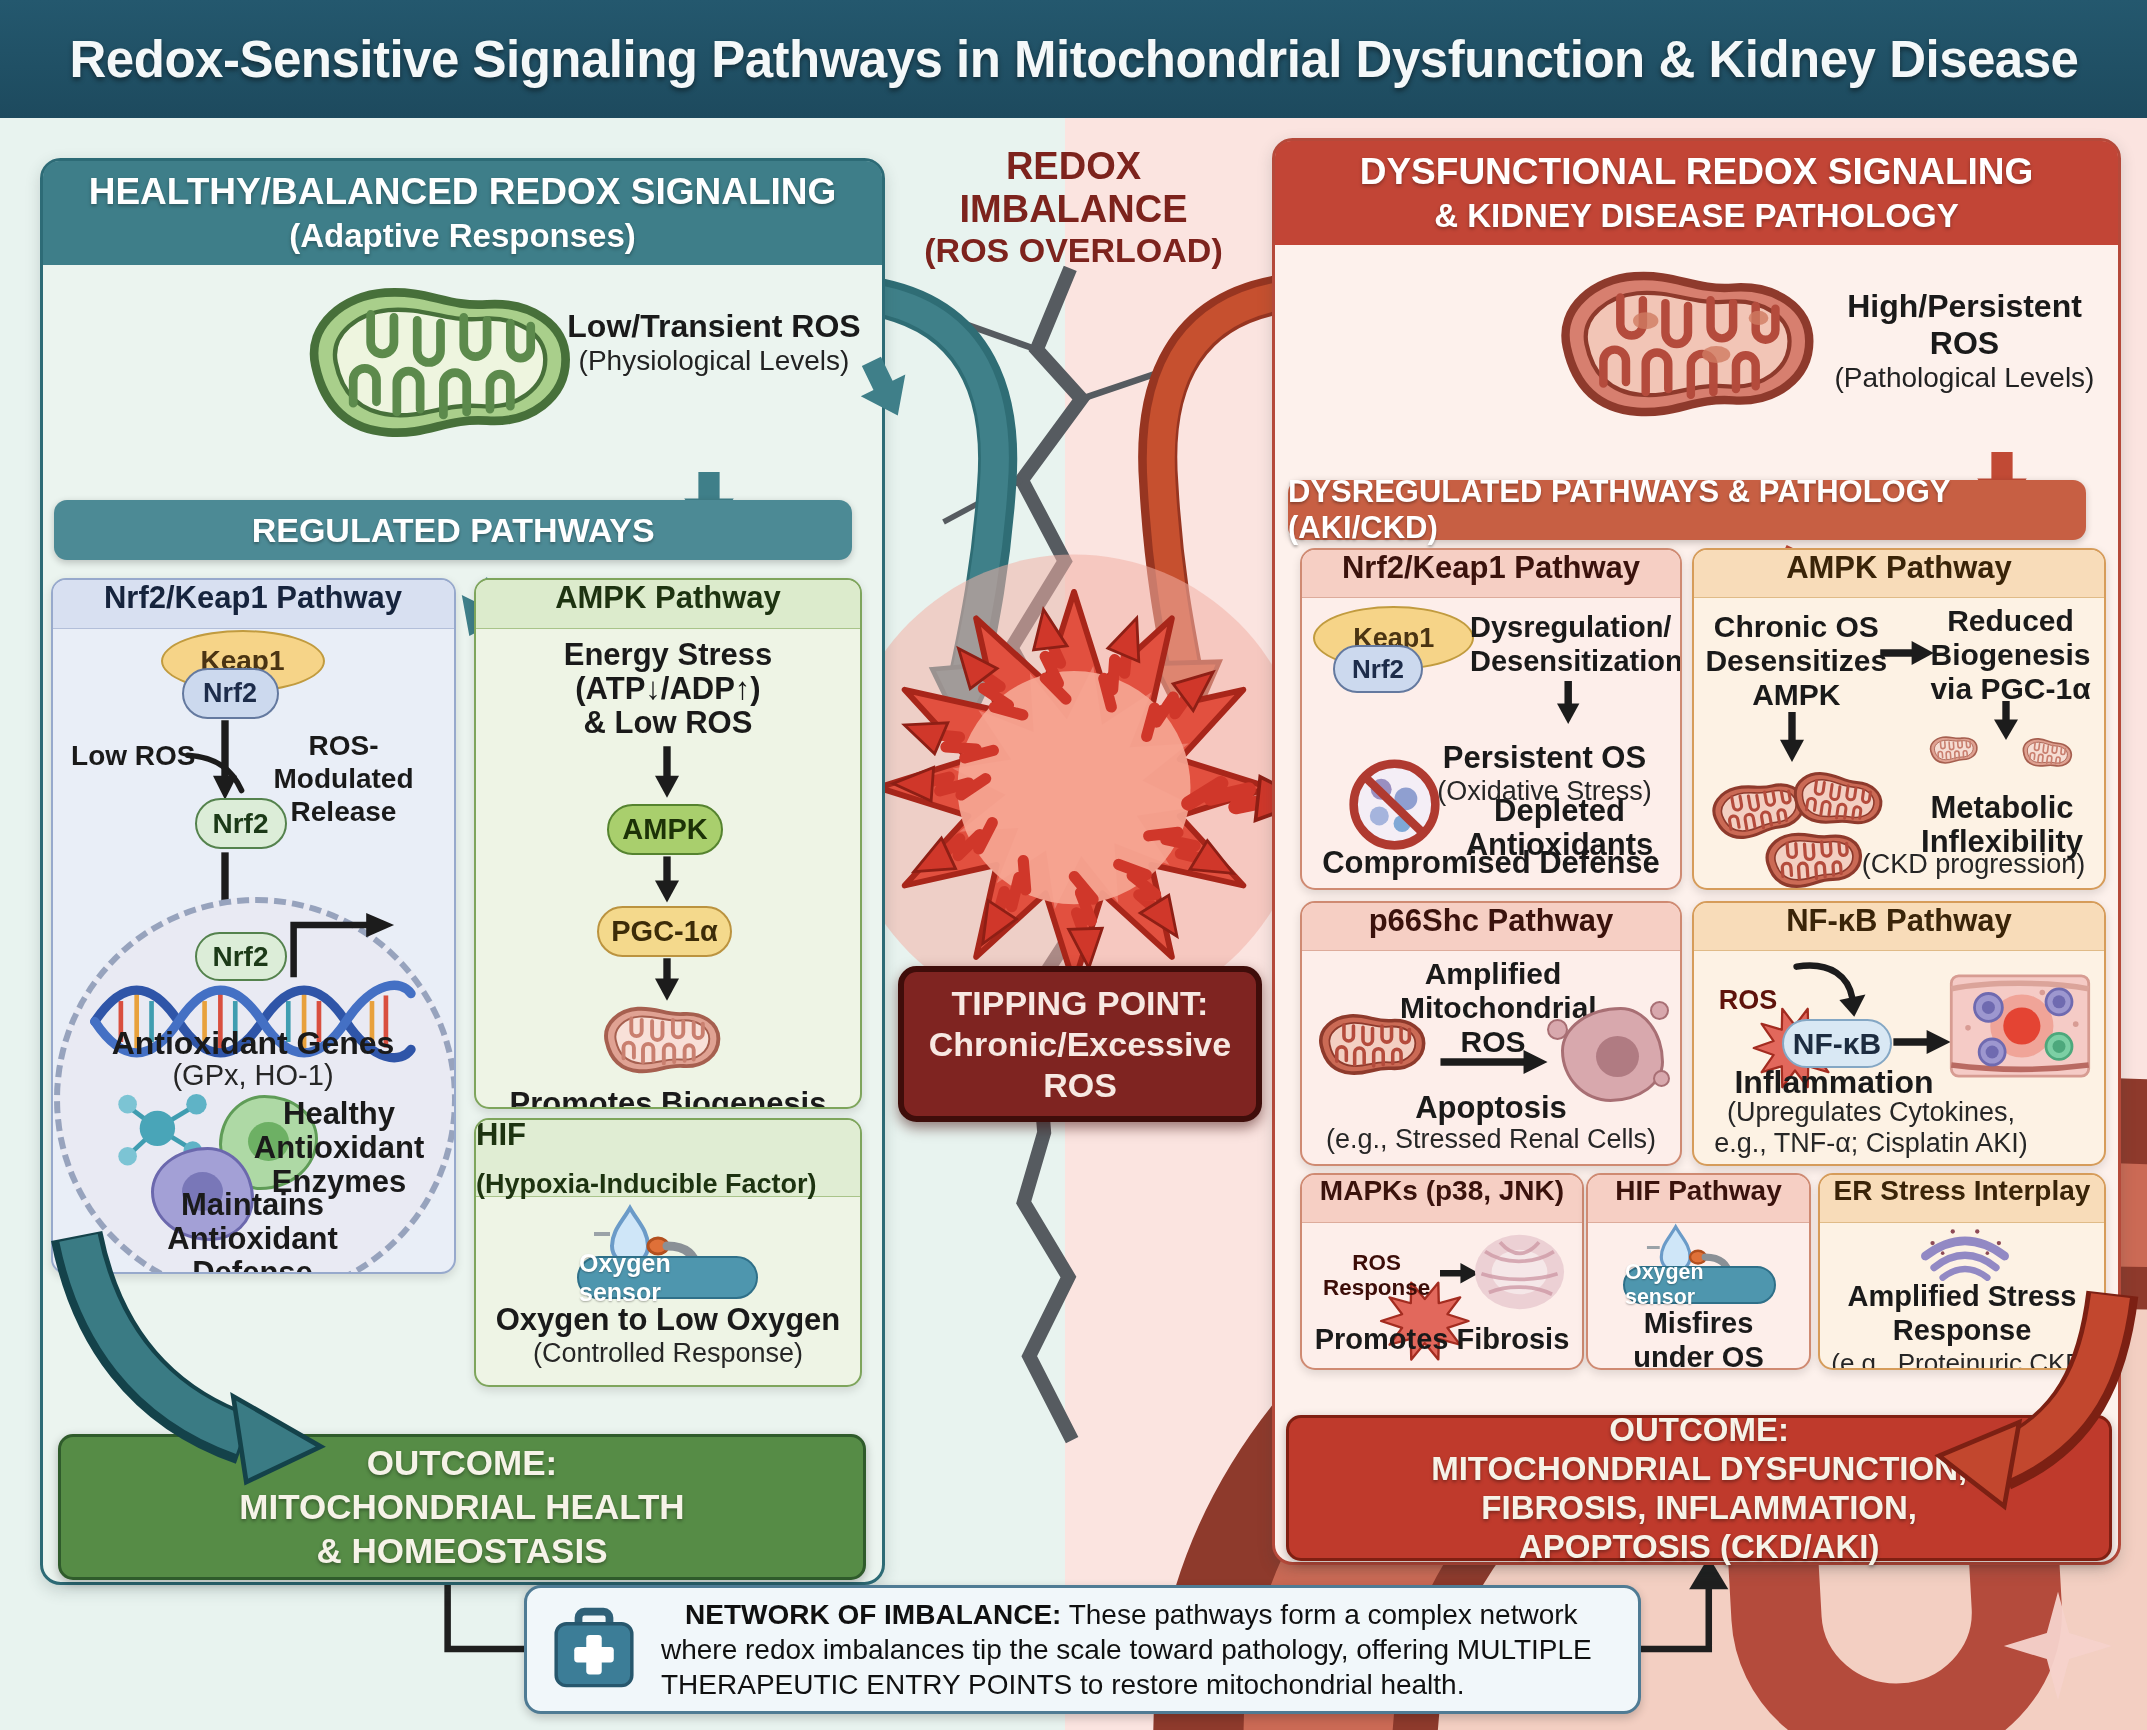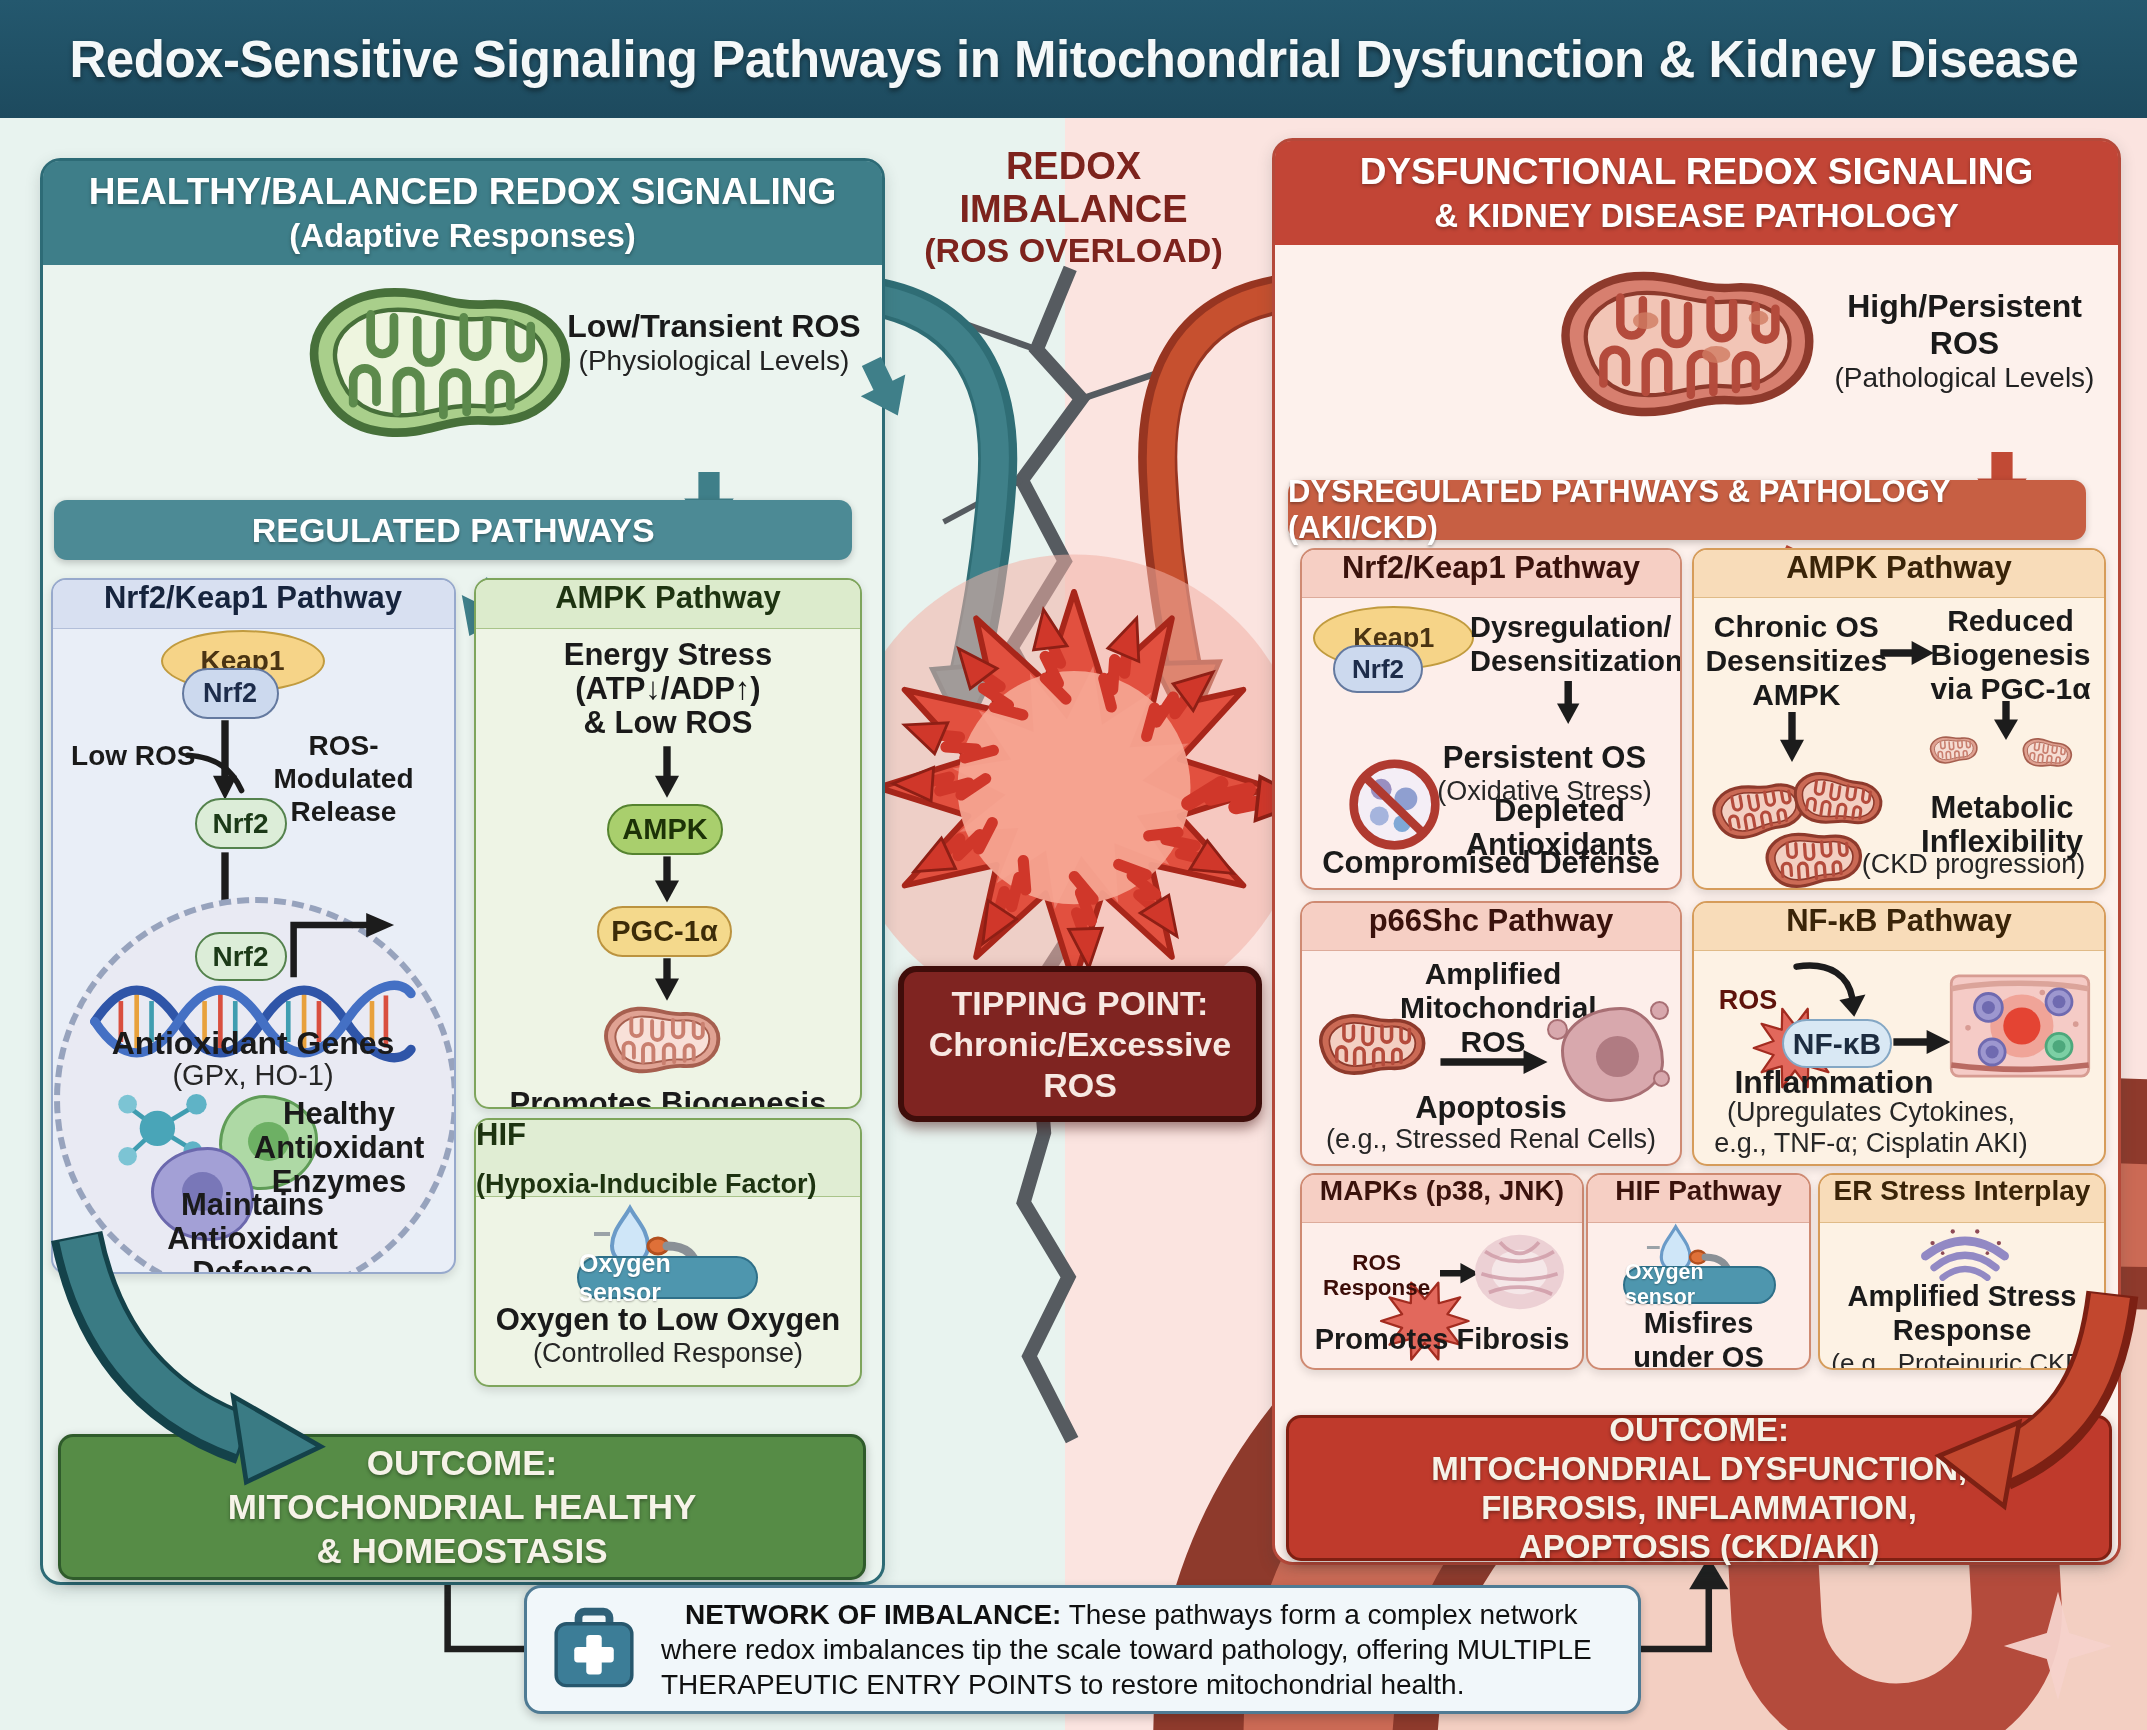"MITOCHONDRIAL HEALTHY" div { text: HEALTHY -> HEALTH }
